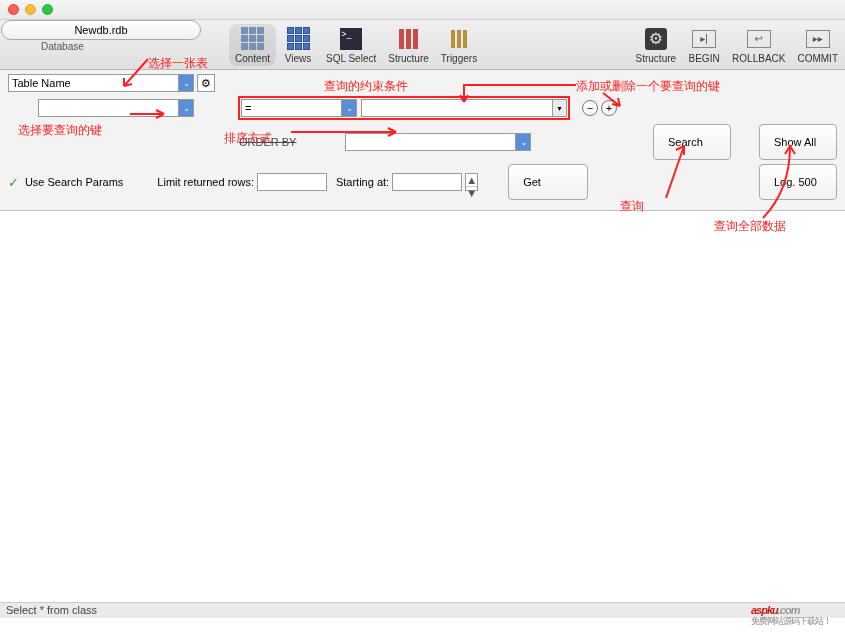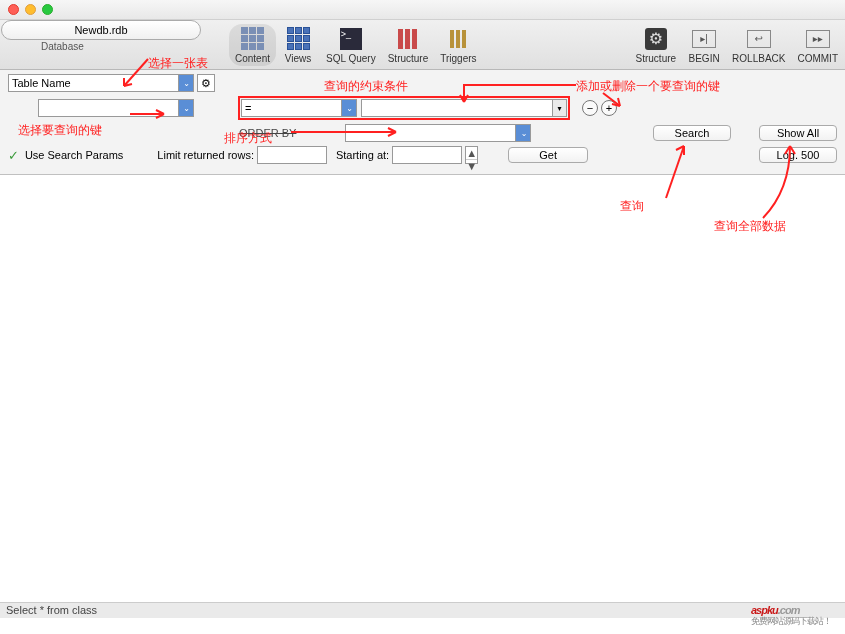"Content" .sel { border-radius: 13px -> 8px }
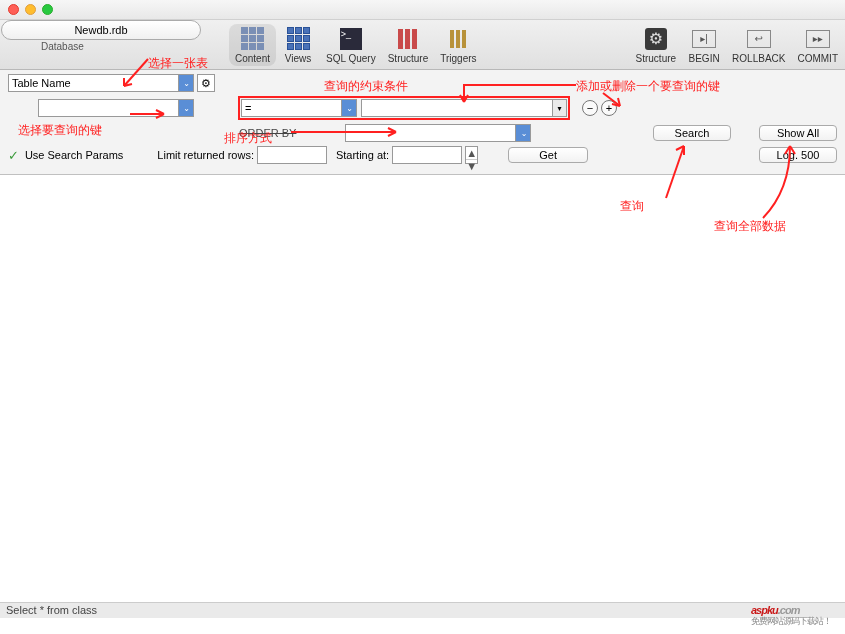"SQL Query" span { text: Query -> Select }
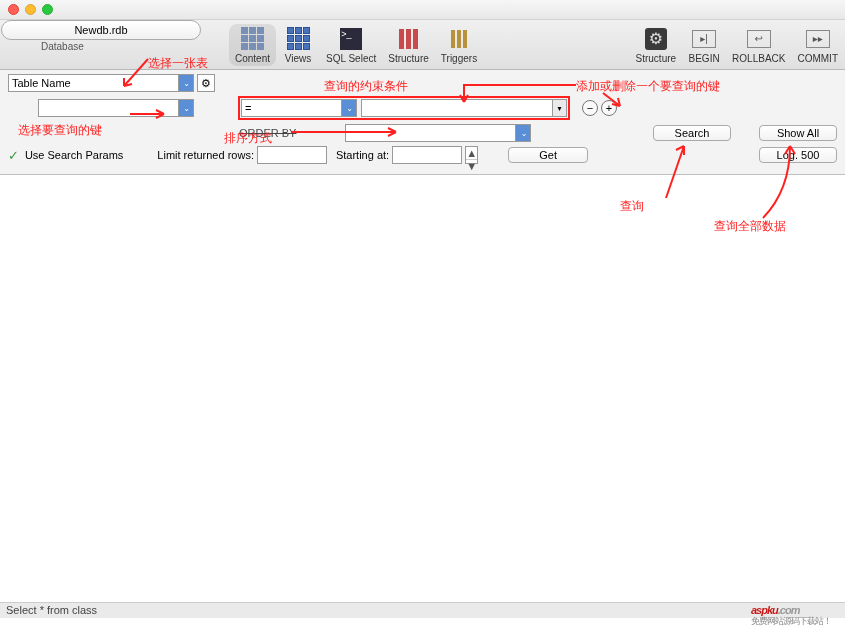"Search" .btn { height: 16px -> 36px; justify-content: center -> flex-start }
